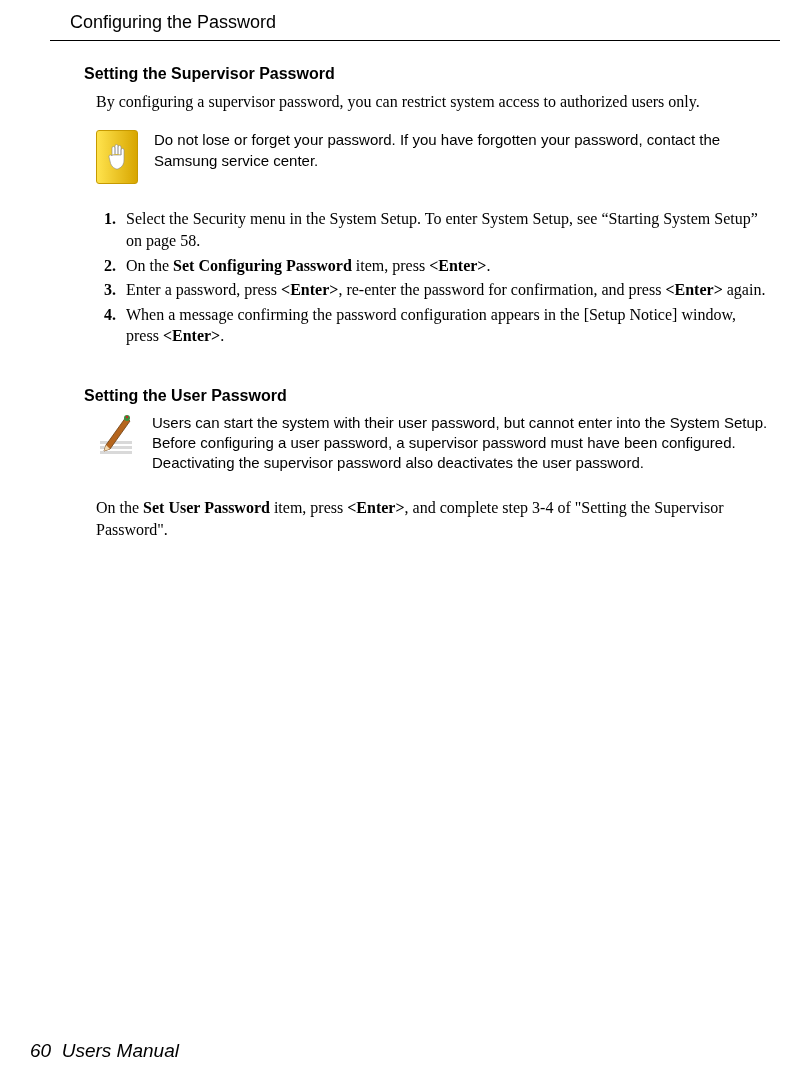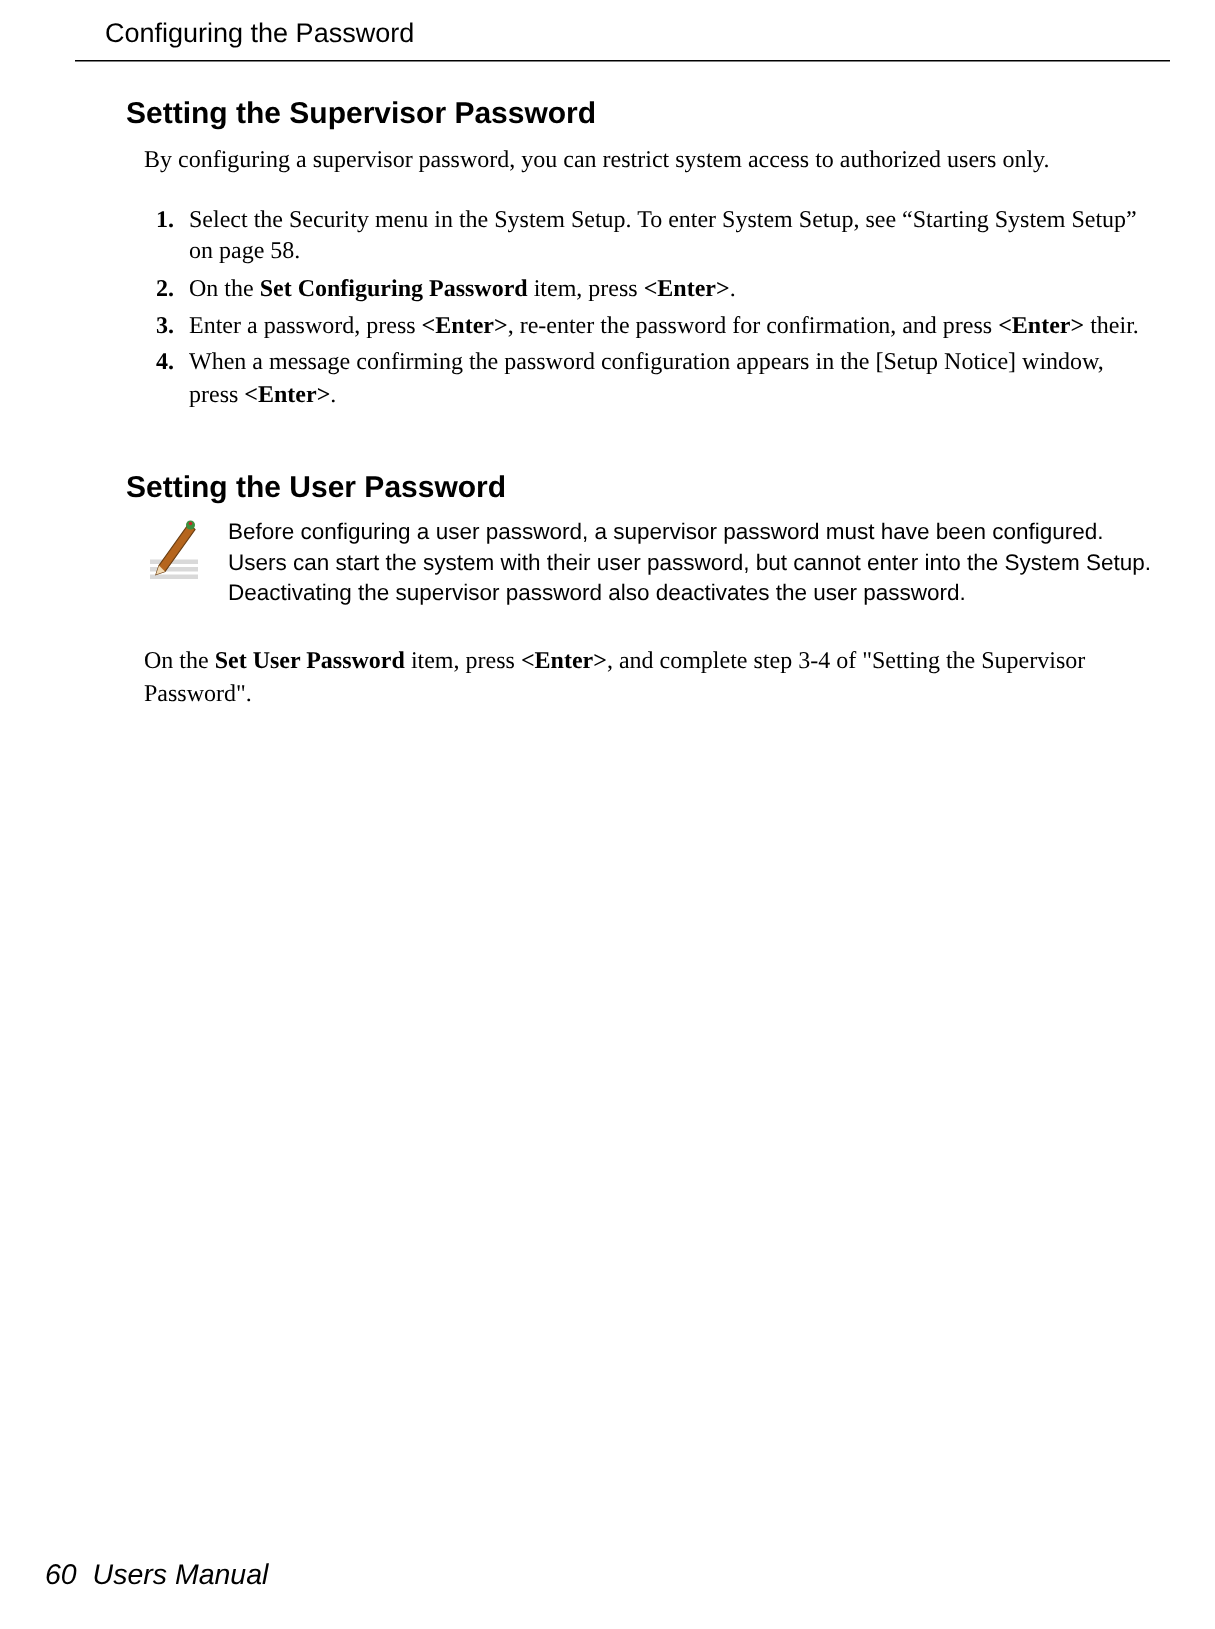"Setting the Supervisor Password" .section-title { font-size: 20px -> 16px }
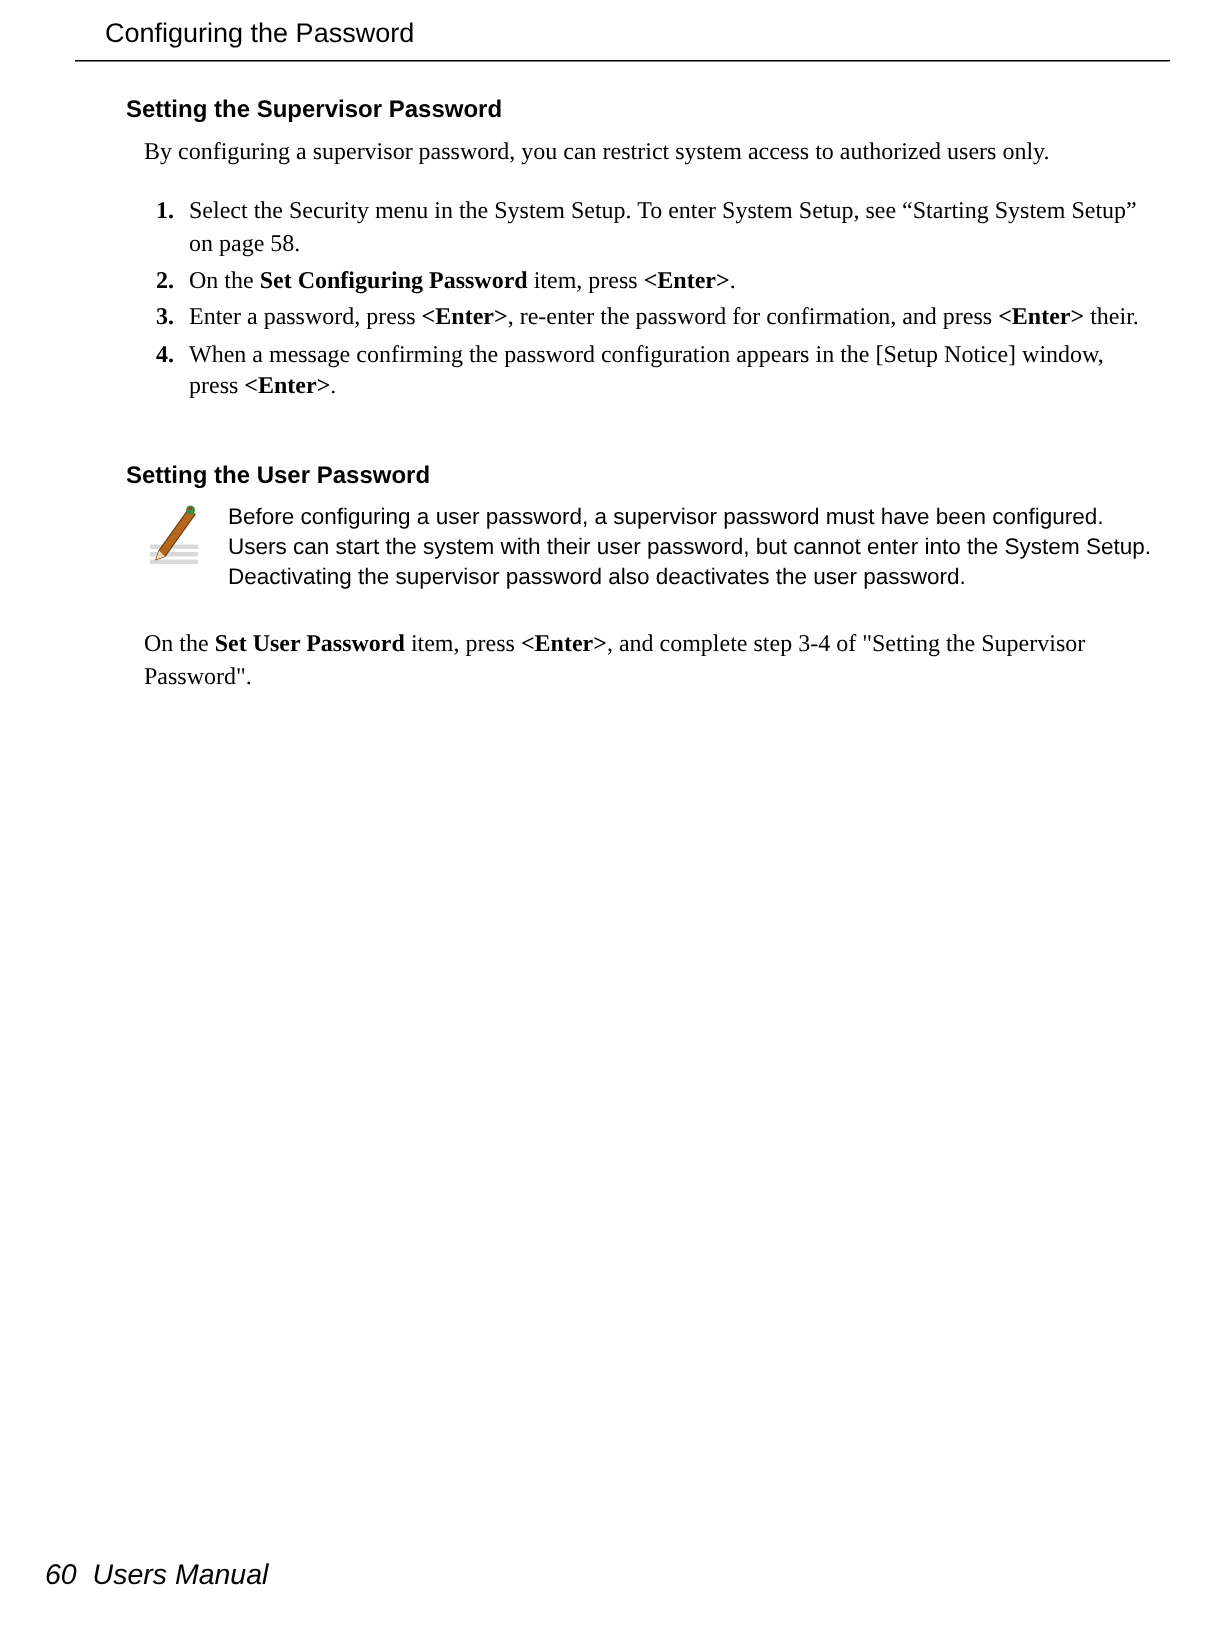"Do not lose or forget" div.callout { html: none -> <div> <div> <svg> <path></path> </svg> </div> <div>Do not lose or forget your password. If you have forgotten your password, contact the Samsung service center.</div> </div> }
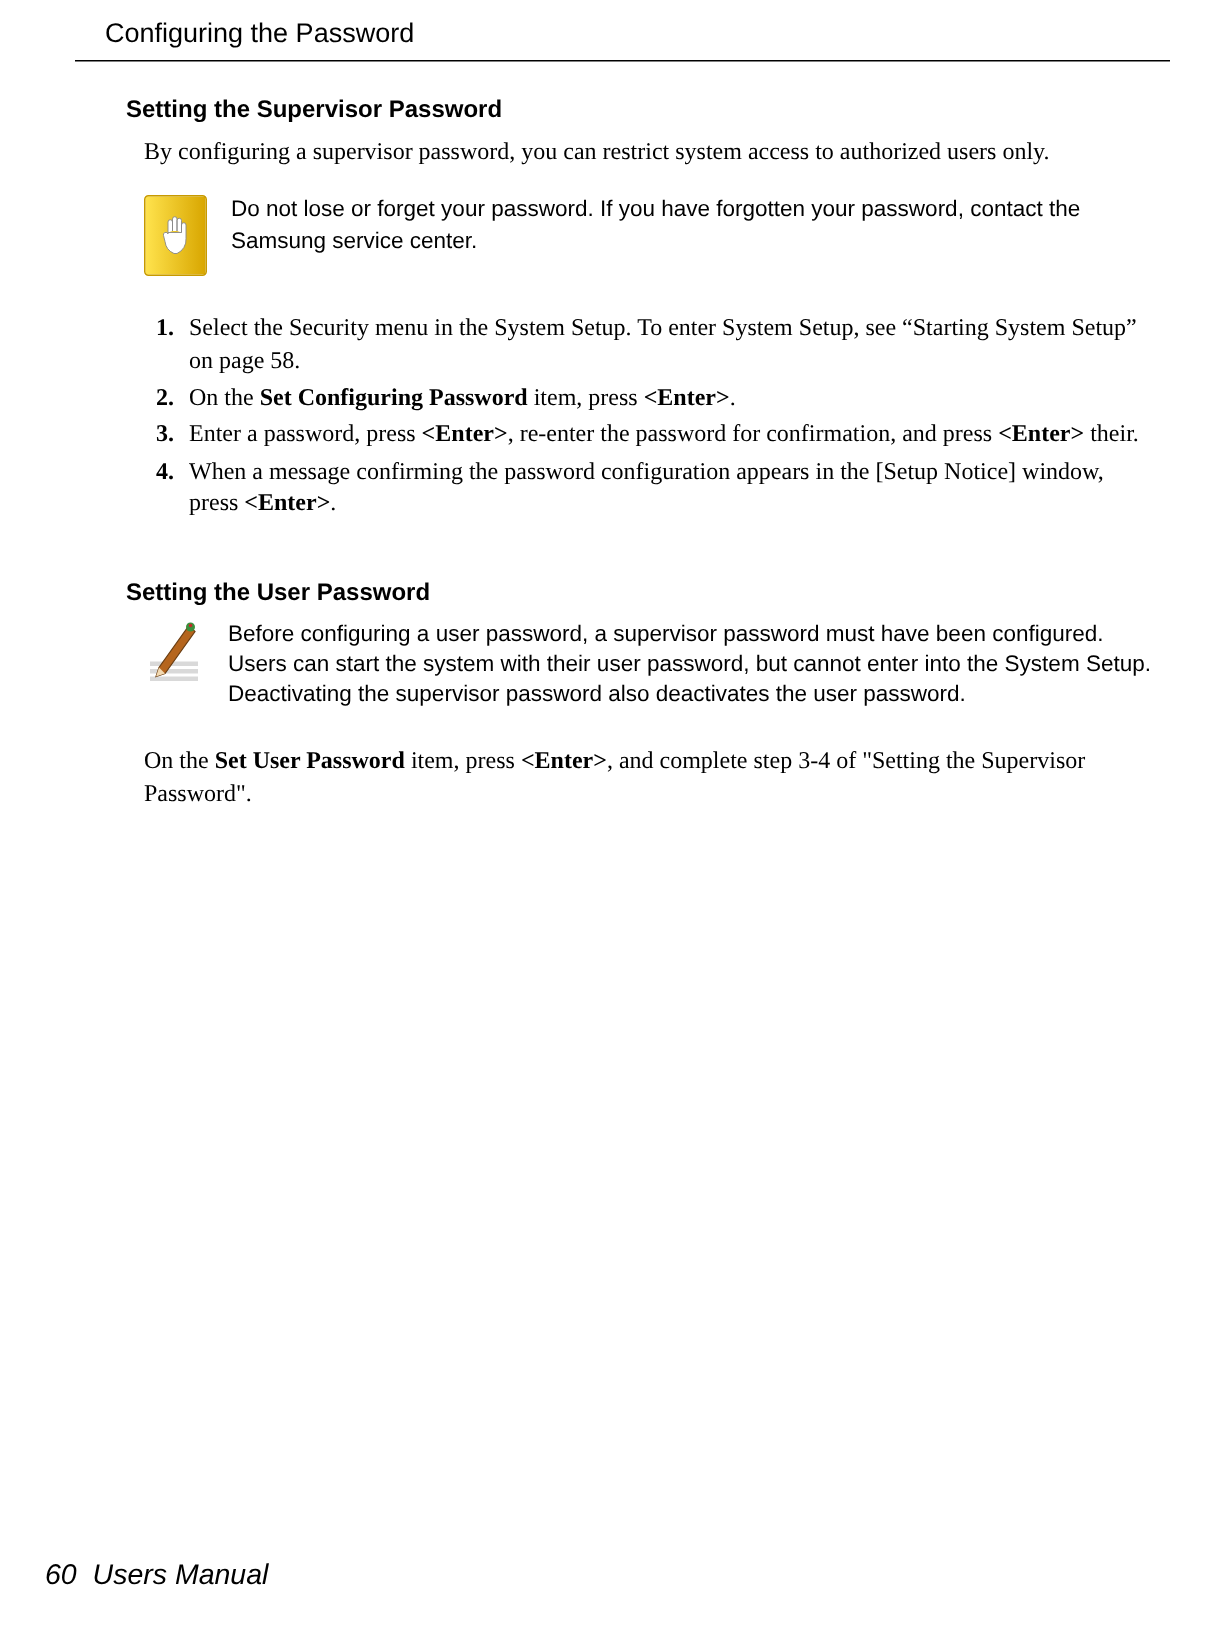"their." span { text: their -> again }
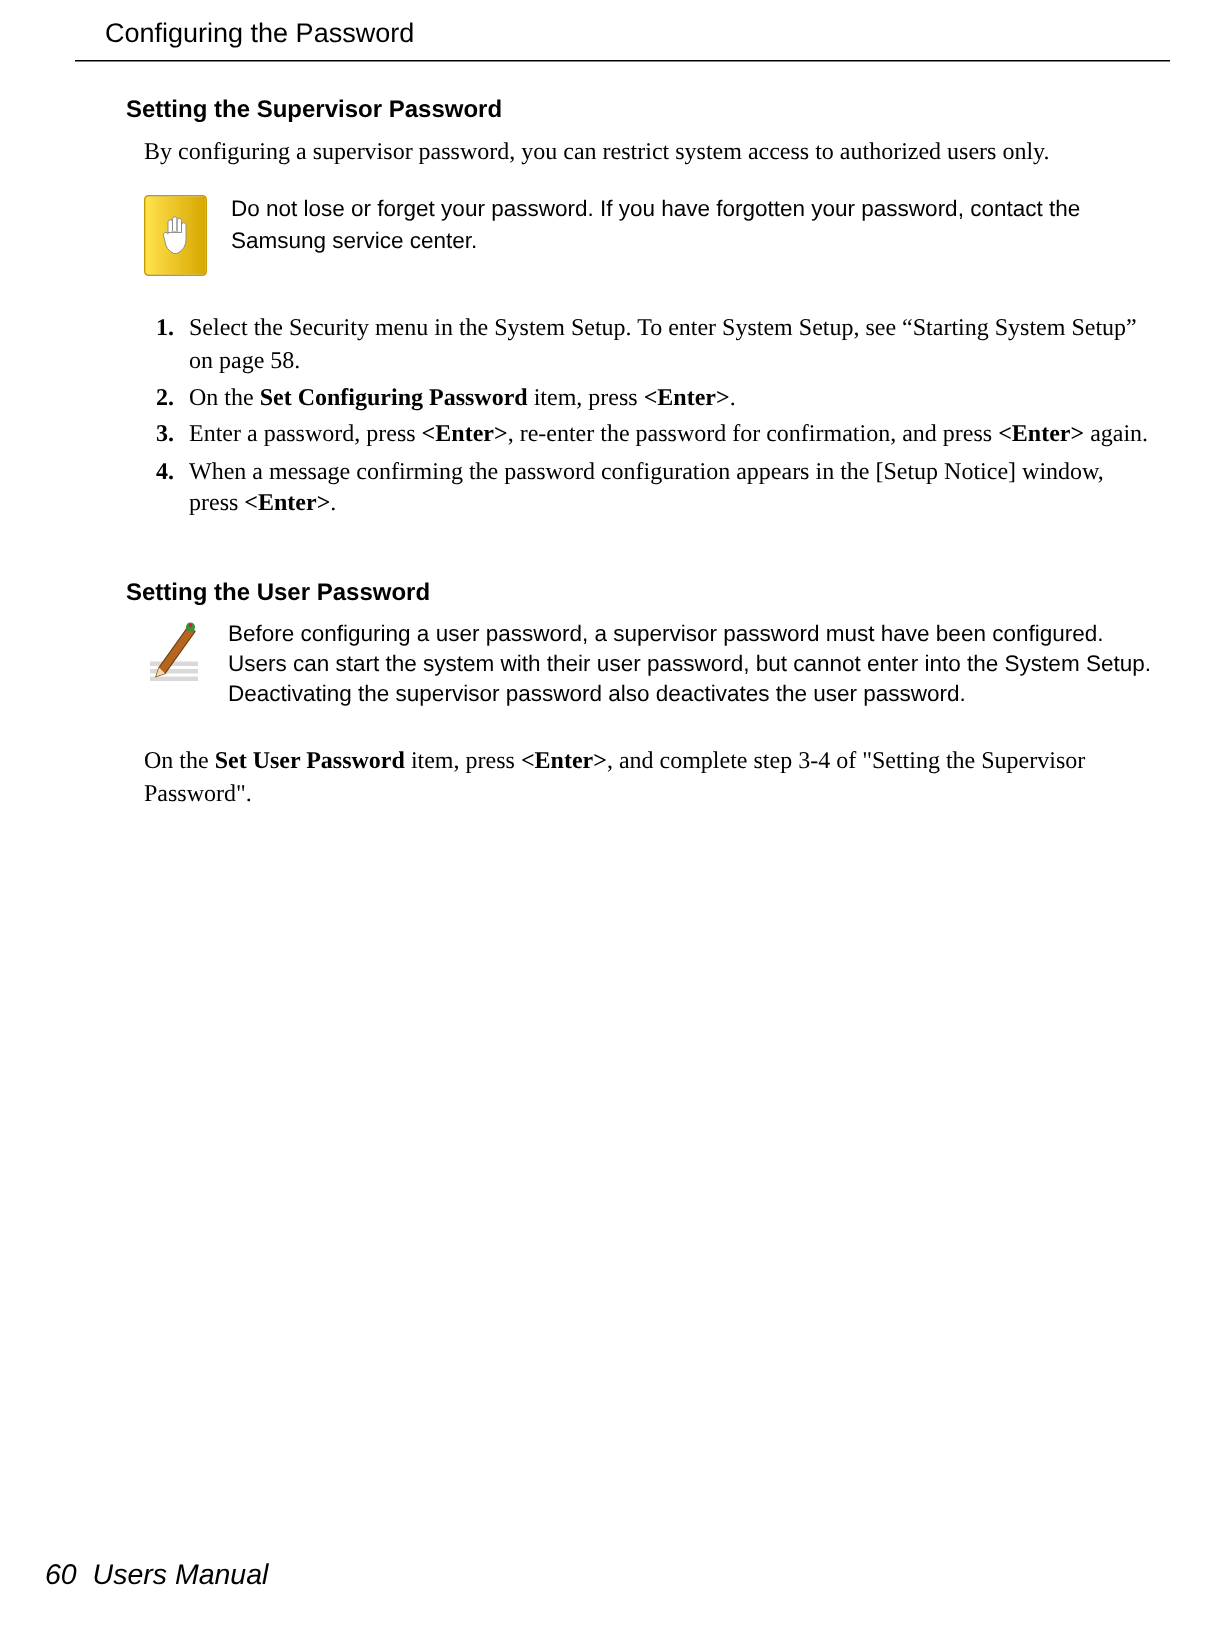"Before configuring a user password," span.callout-line { order: before "Users can start the system" -> after "Users can start the system" }
